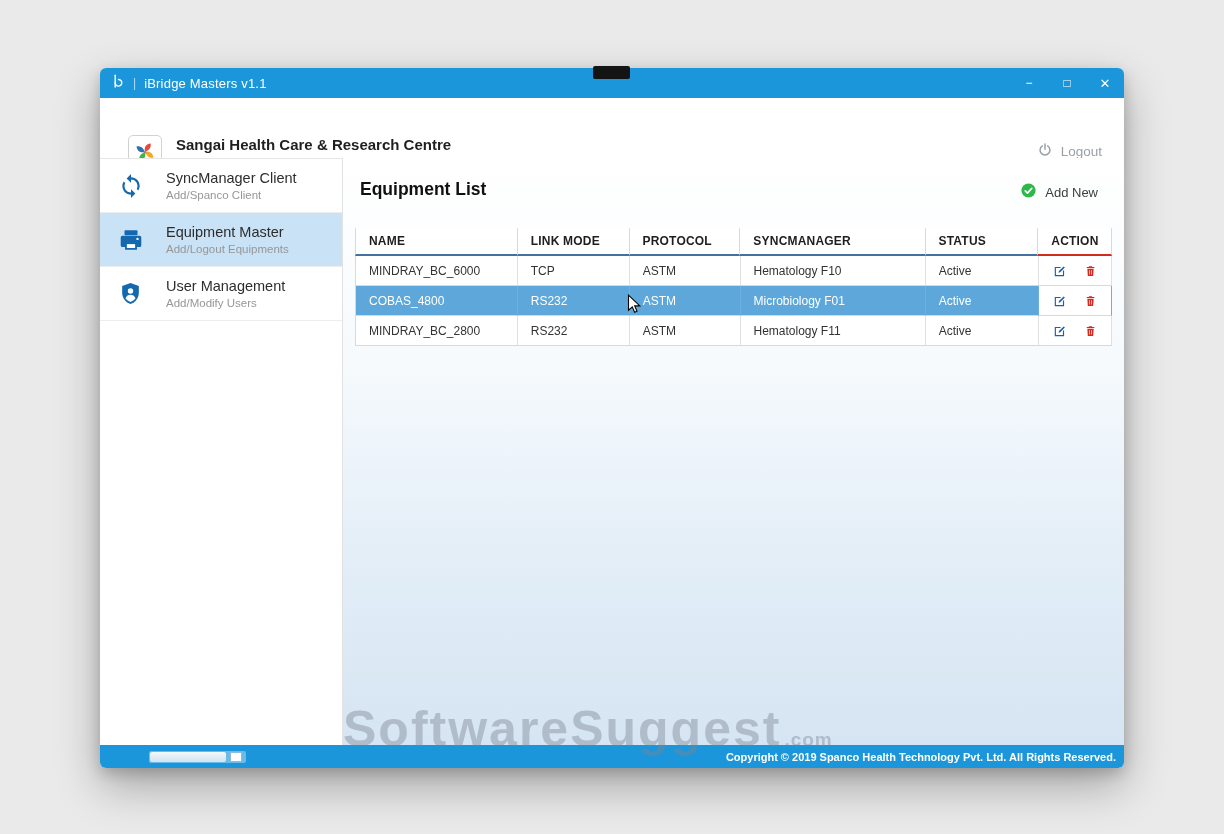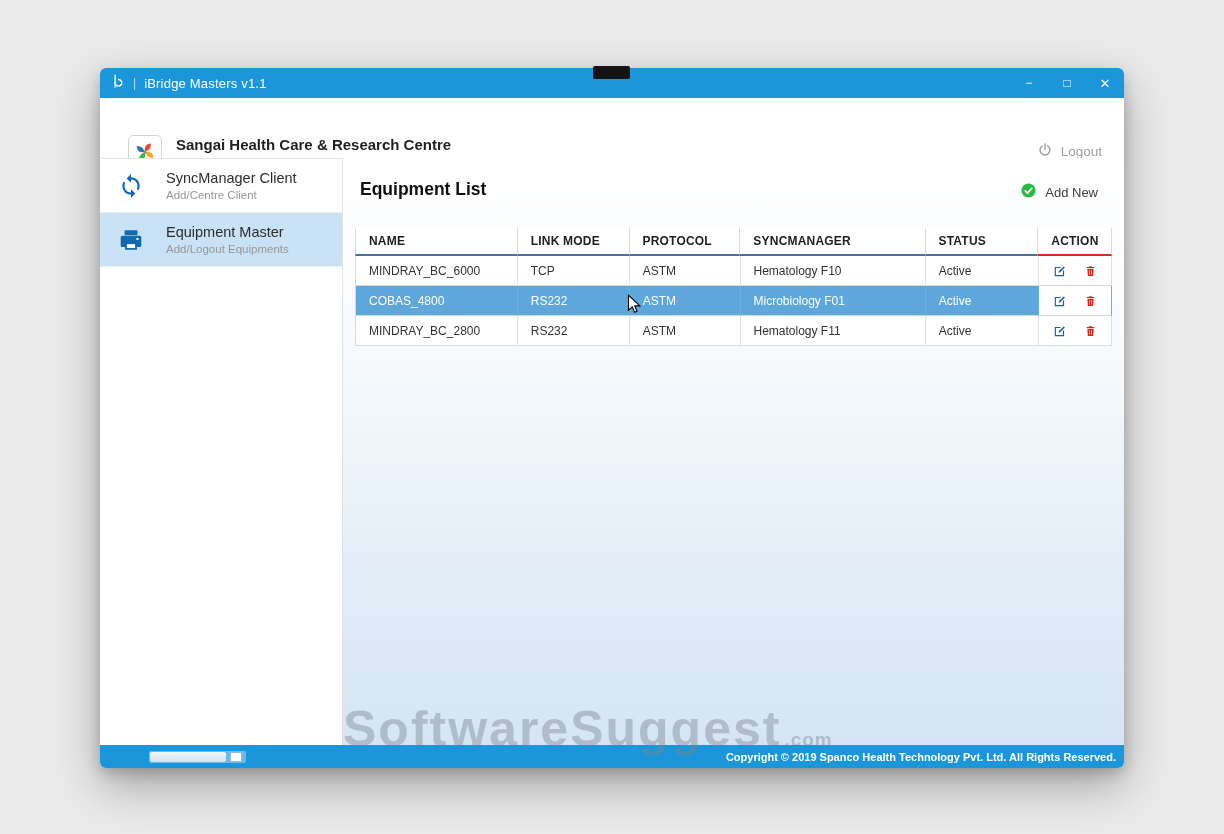"Add/Centre Client" span.side-sub { text: Add/Centre -> Add/Spanco }
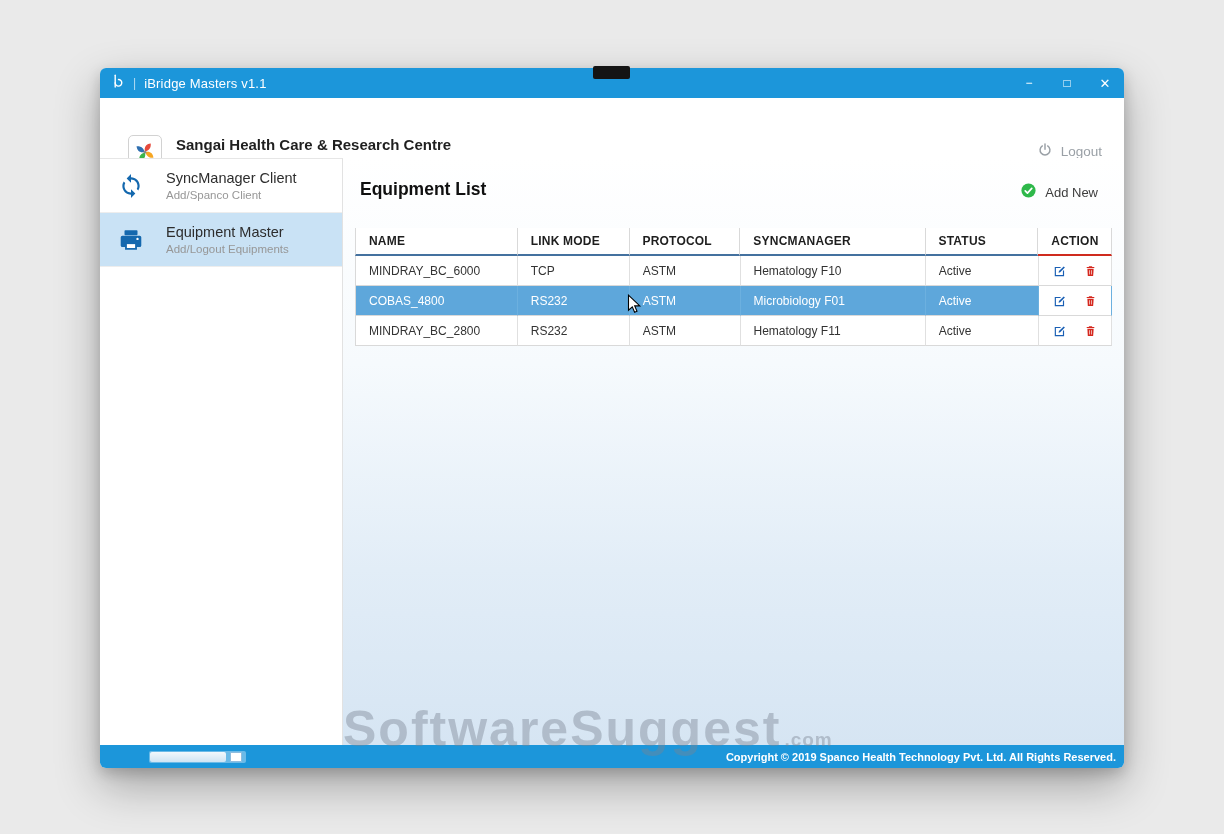"User Management" div.side-item { html: none -> <div> <span> <svg> <path></path> <circle></circle> <path></path> </svg> </span> <span> <span>User Management</span> <span>Add/Modify Users</span> </span> </div> }
